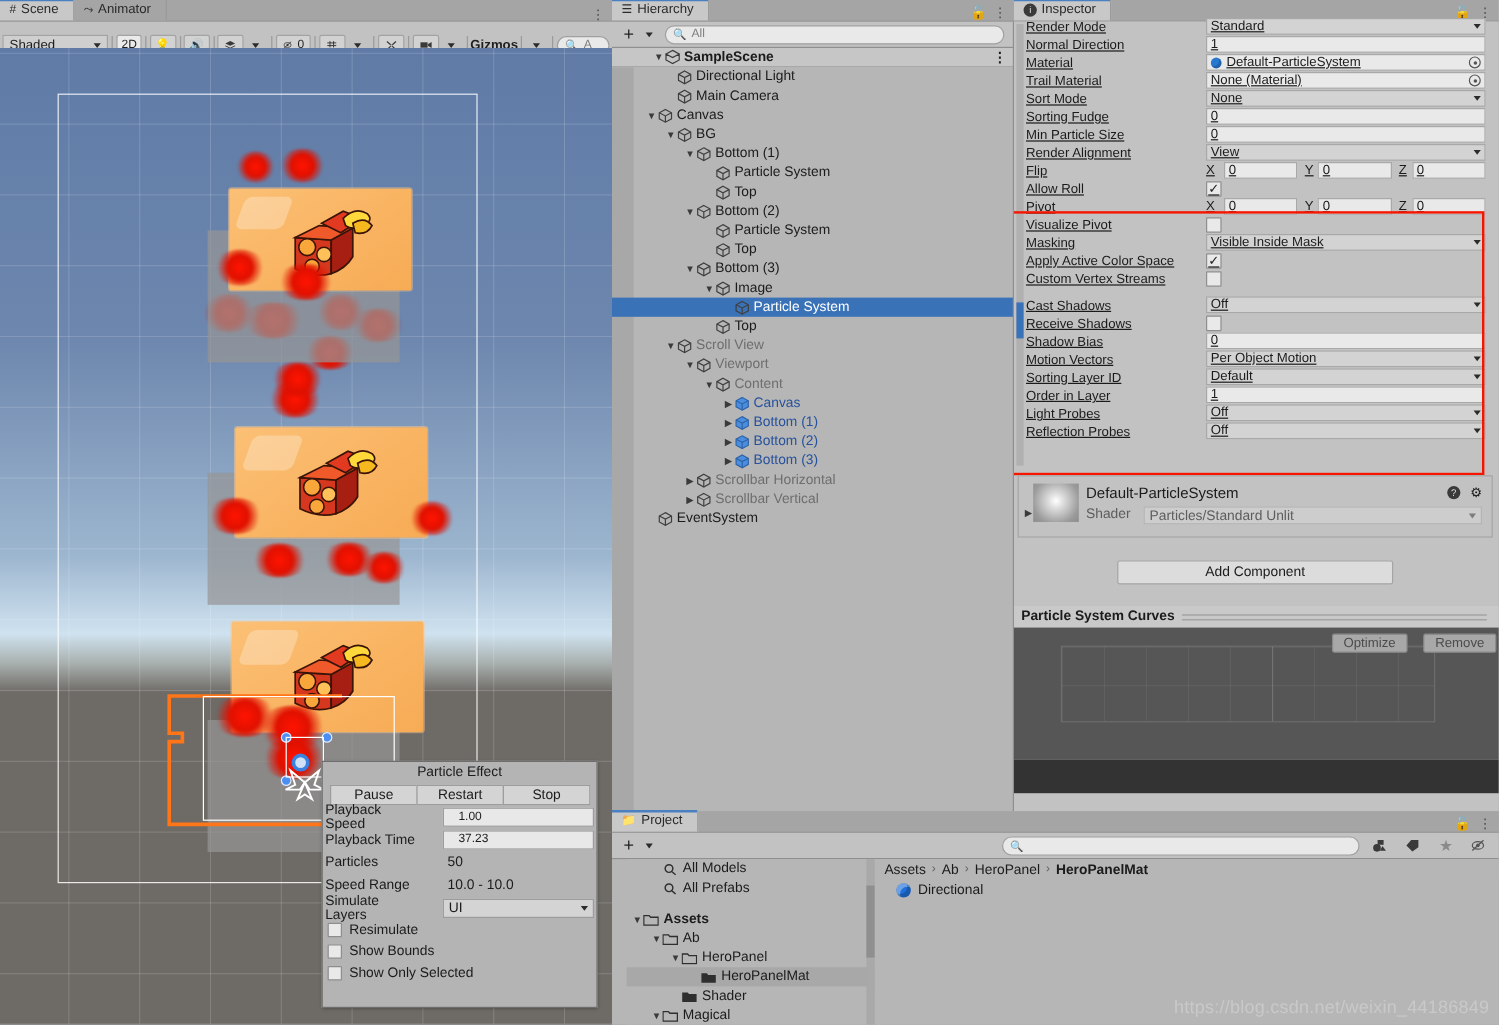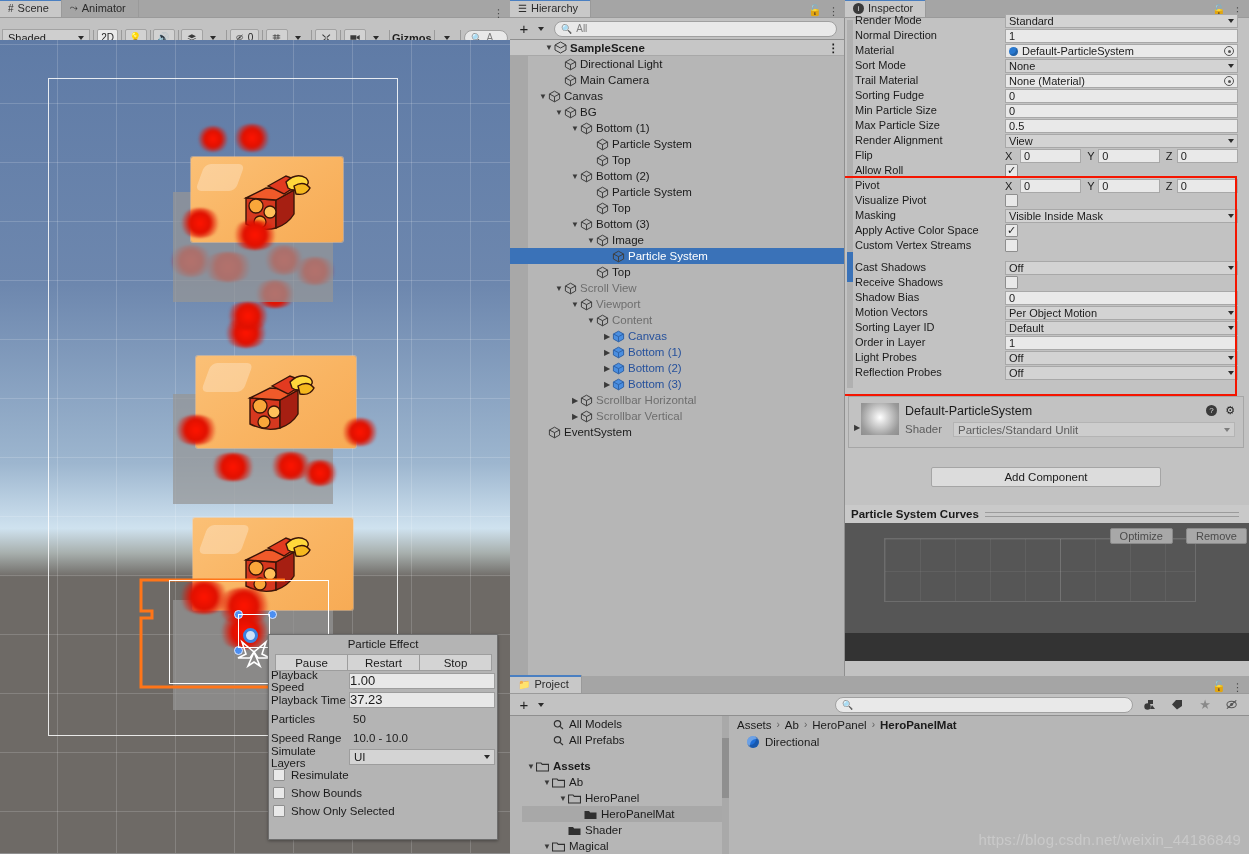"Render Mode" .irow { align-items: flex-start -> flex-end; text-decoration: none -> underline }
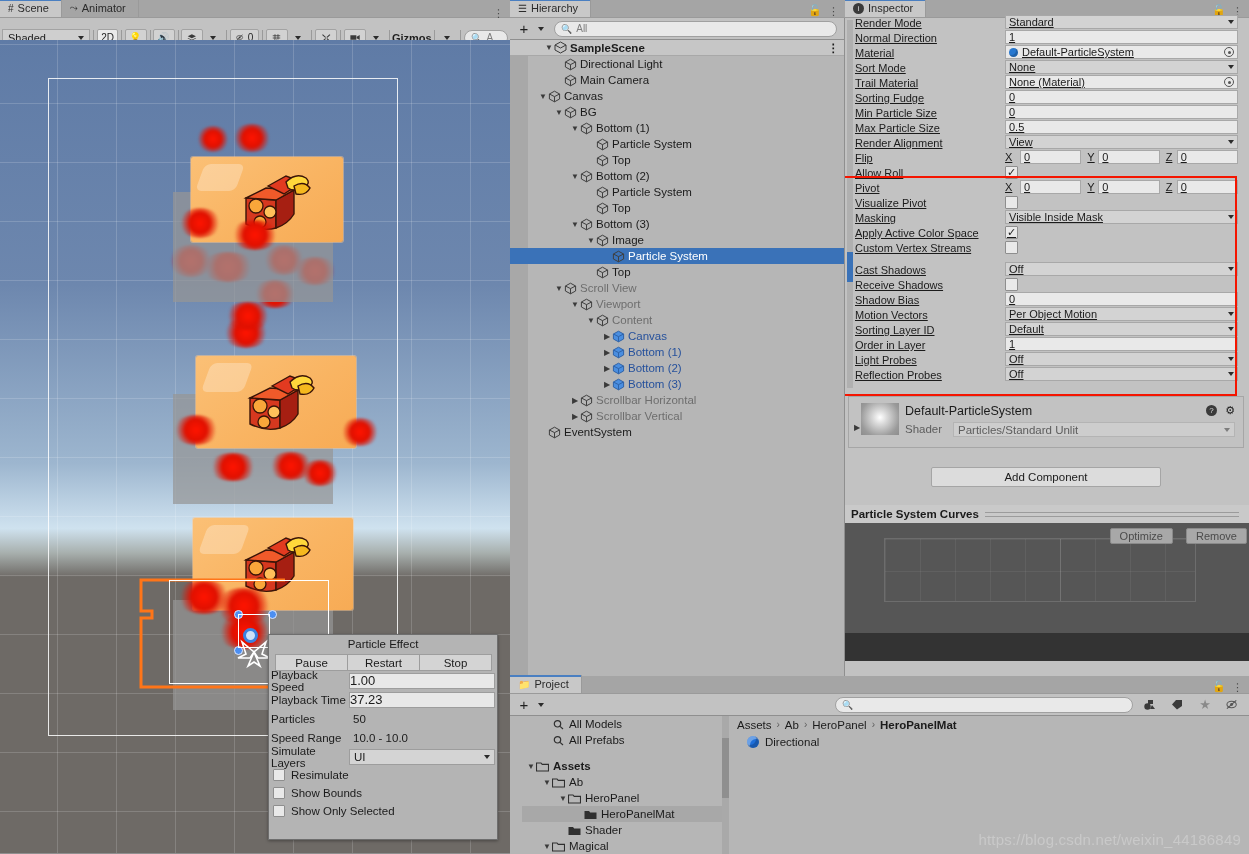"Sort Mode" div.irow { order: before "Trail Material" -> after "Trail Material" }
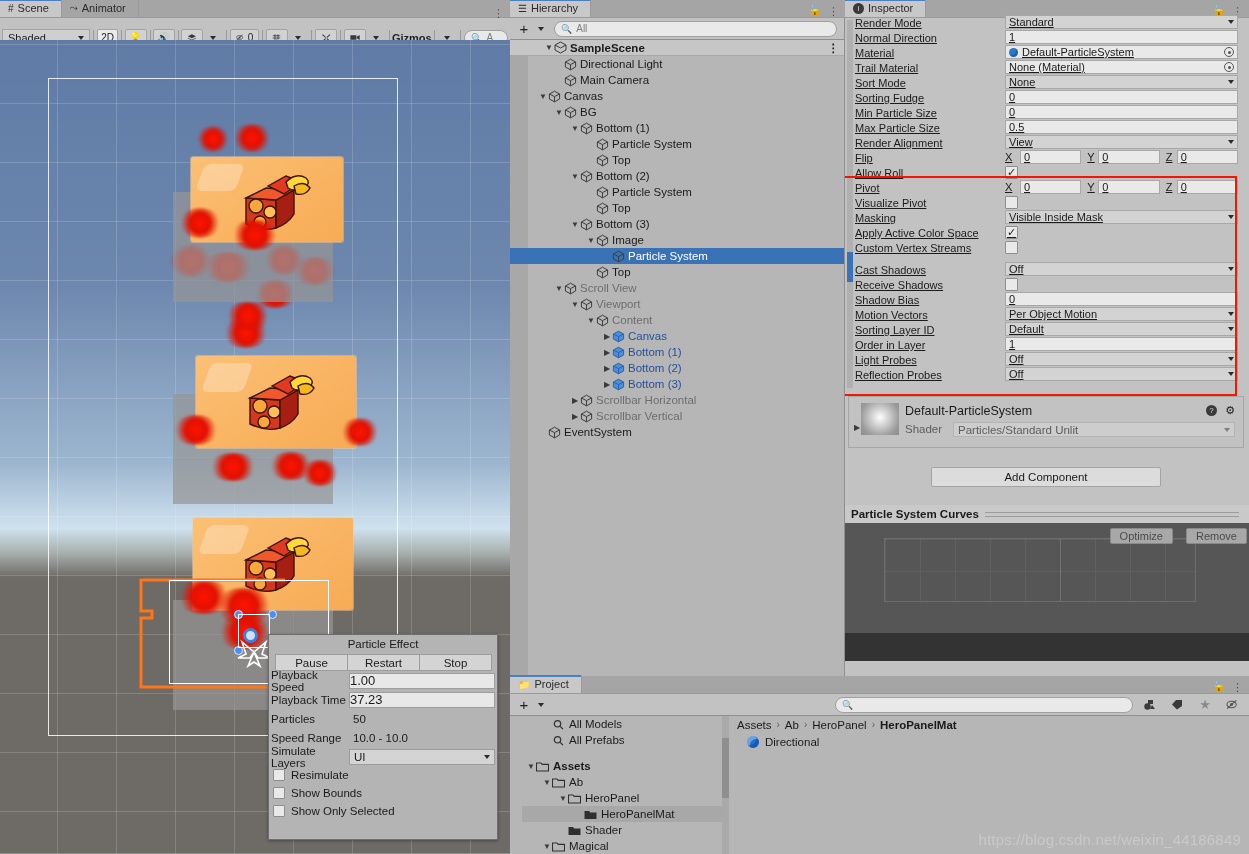"Max Particle Size" div.irow { html: <div> <span>Max Particle Size</span> <div>0.5</div> </div> -> none }
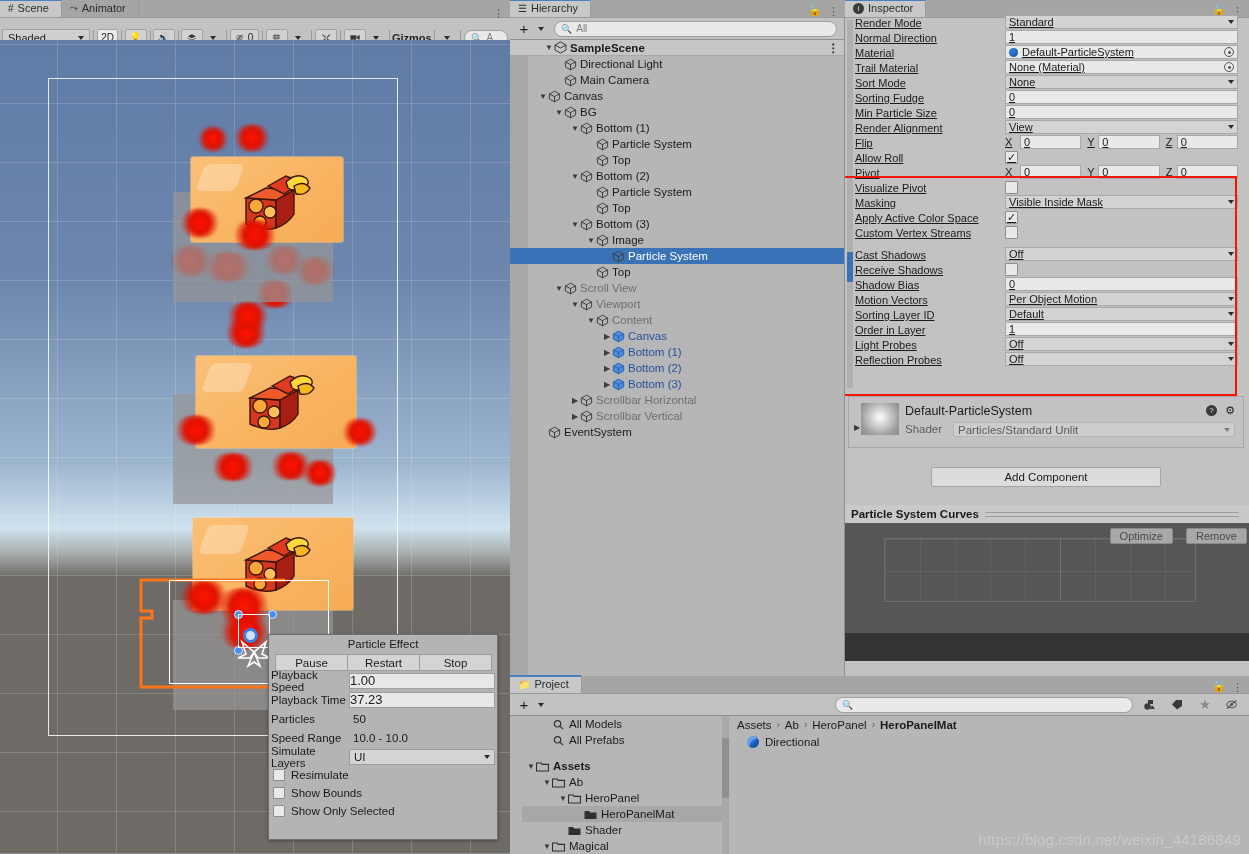"Playback Speed" .pe-row { gap: none -> 20px }
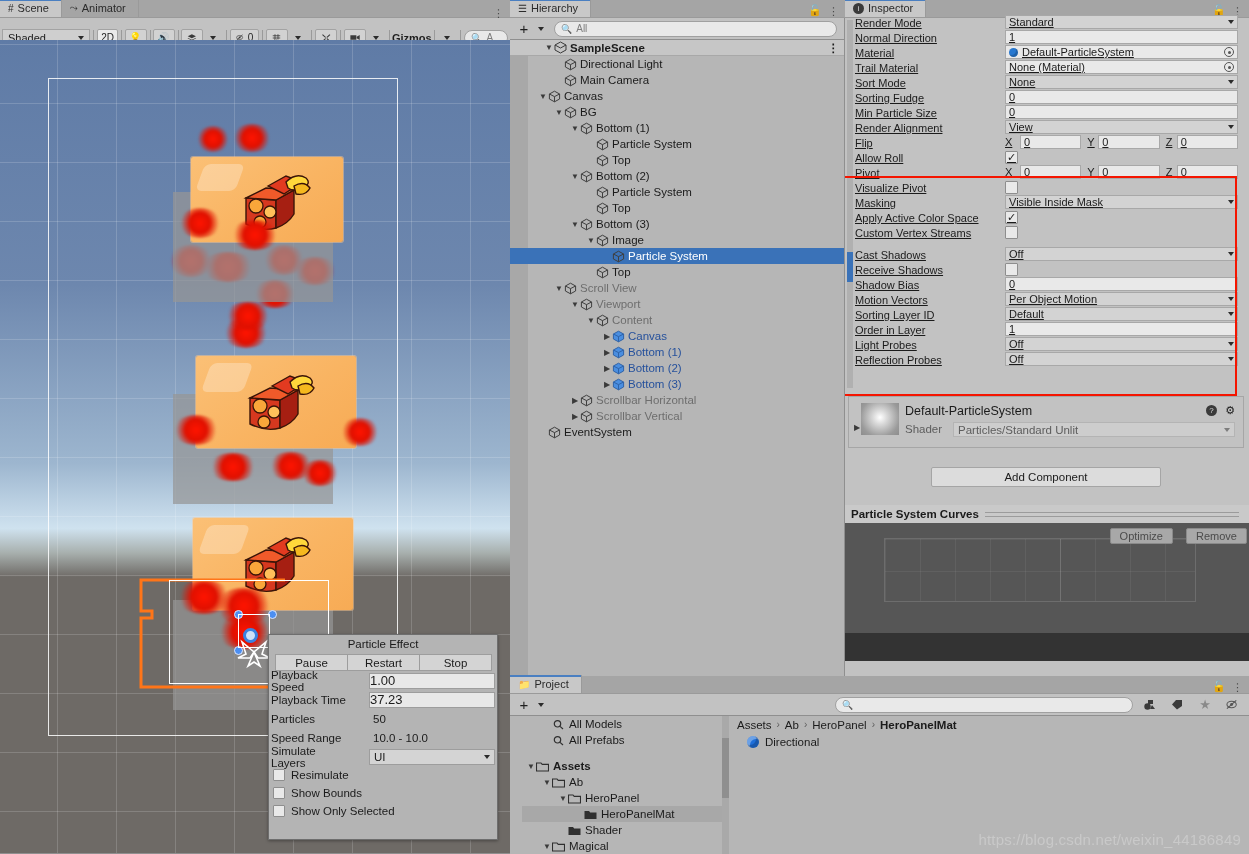"1.00" .pe-field { font-size: 13px -> 10px; padding: 0 0 -> 0 12px }
